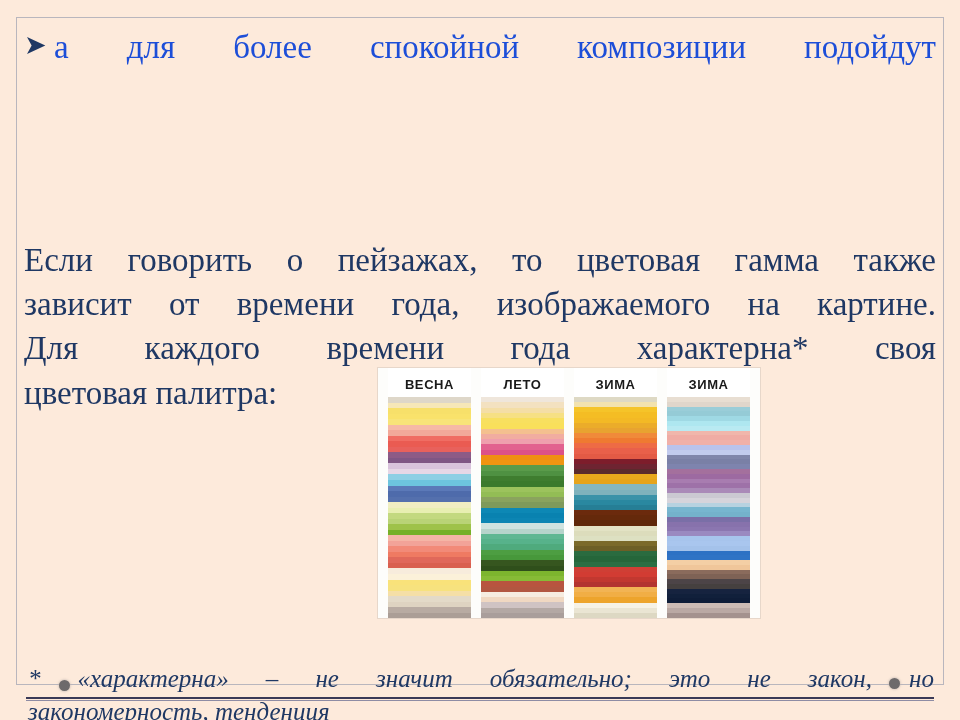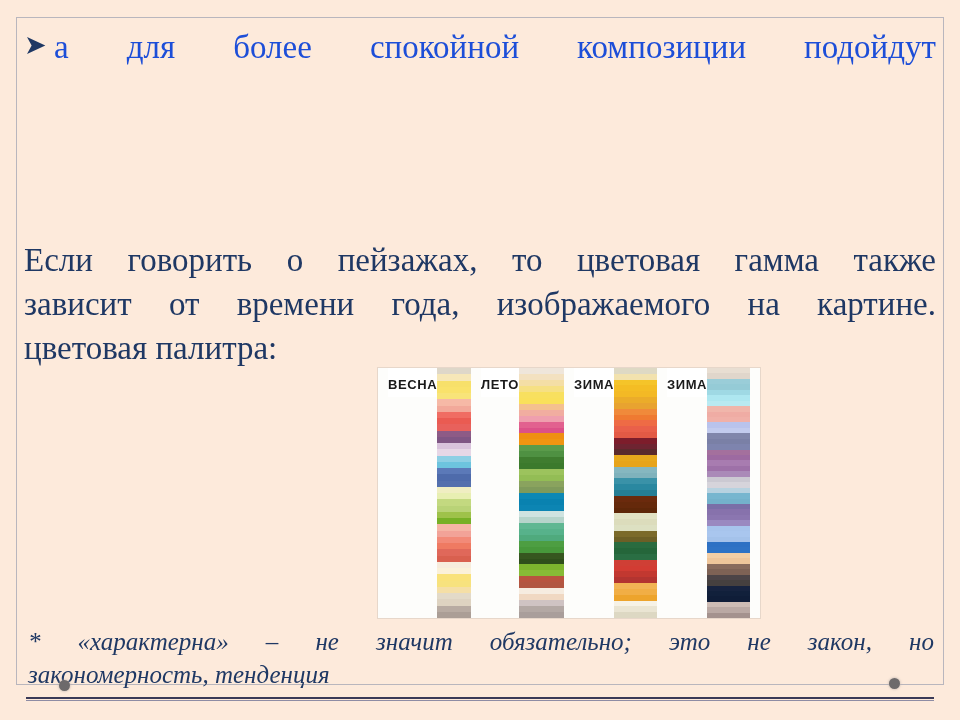"Для каждого времени года характерна*" span.just { html: none -> <span>Для каждого времени года характерна* своя</span> }
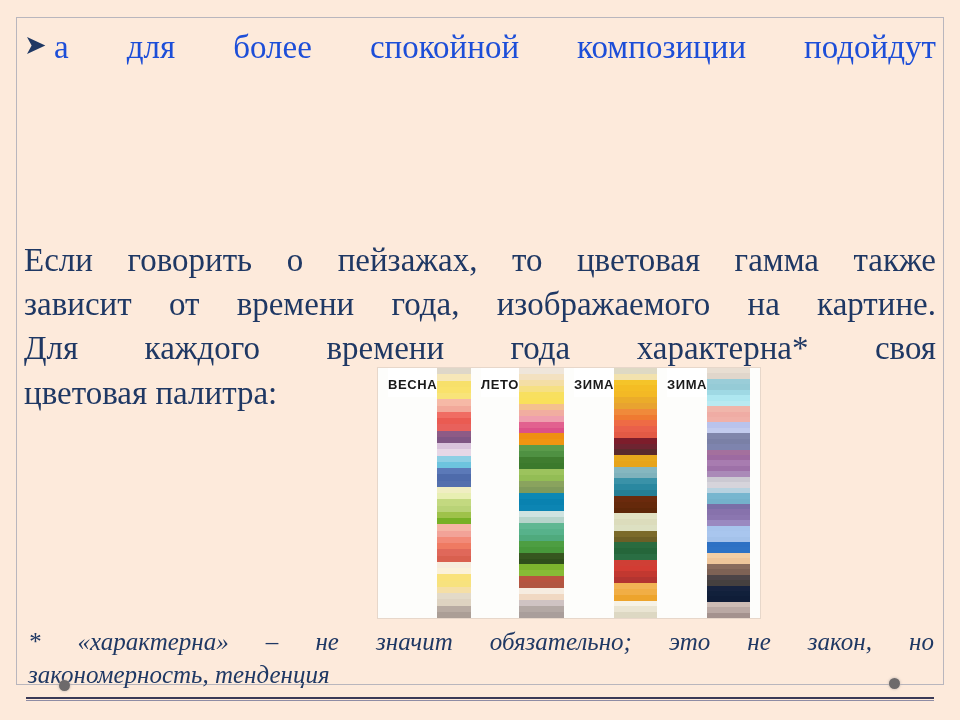"ВЕСНА" .season-col { flex-direction: row -> column }
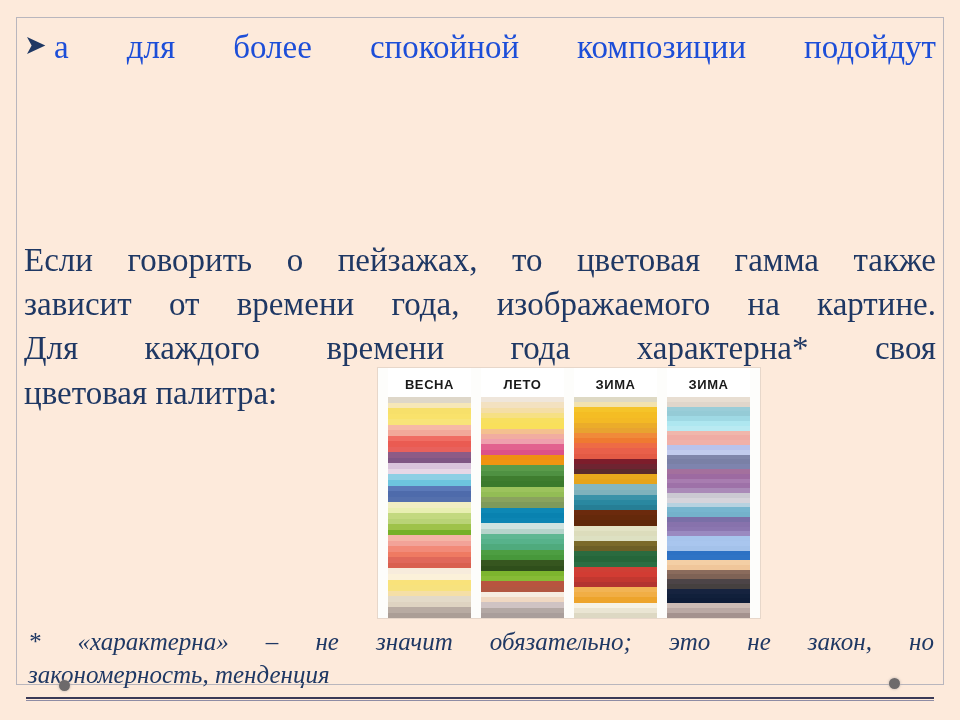"* «характерна» – не значит" .footnote .just { margin-top: none -> 37px }
